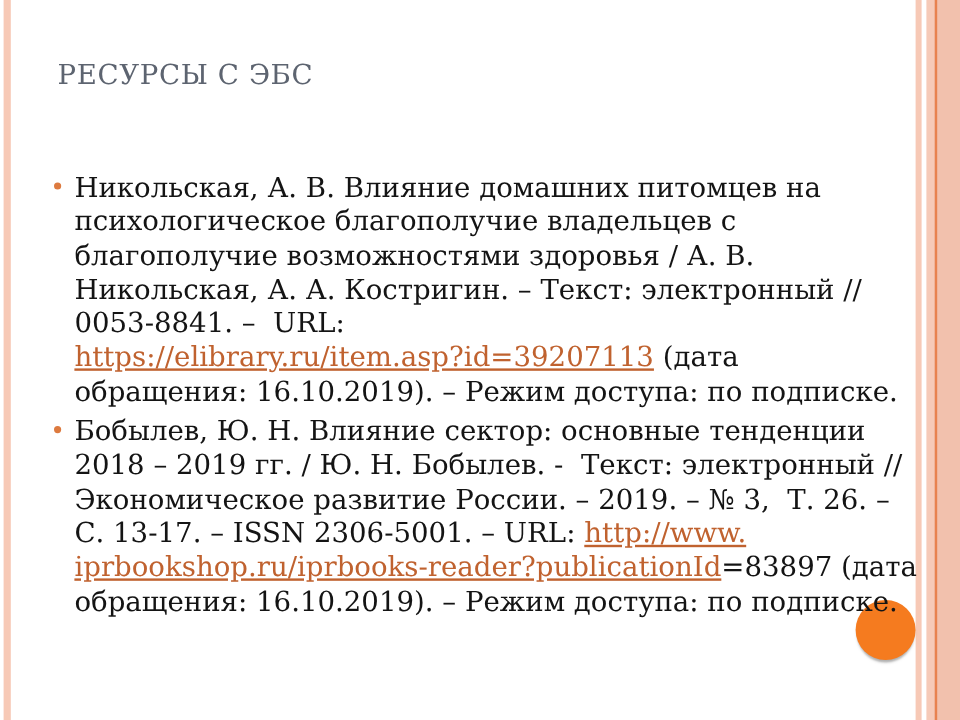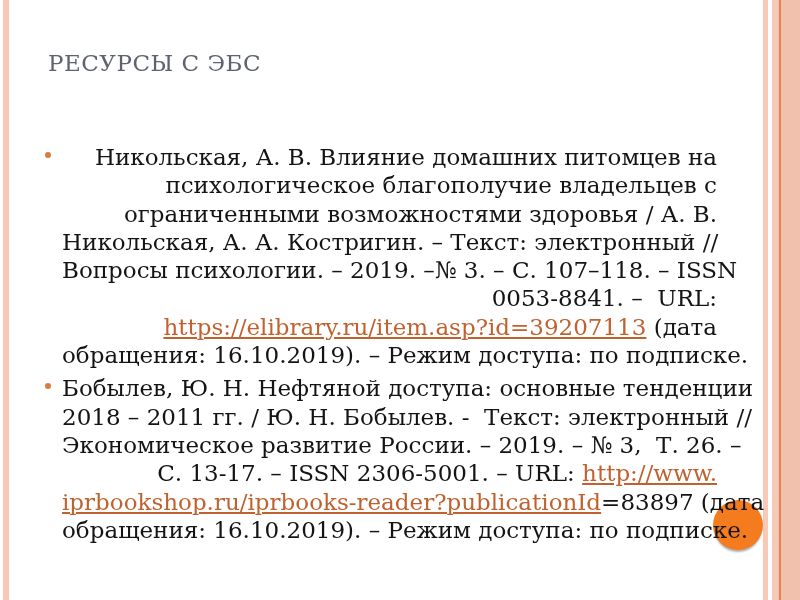"Никольская, А. В. Влияние домашних" .line { text-align: right -> none }
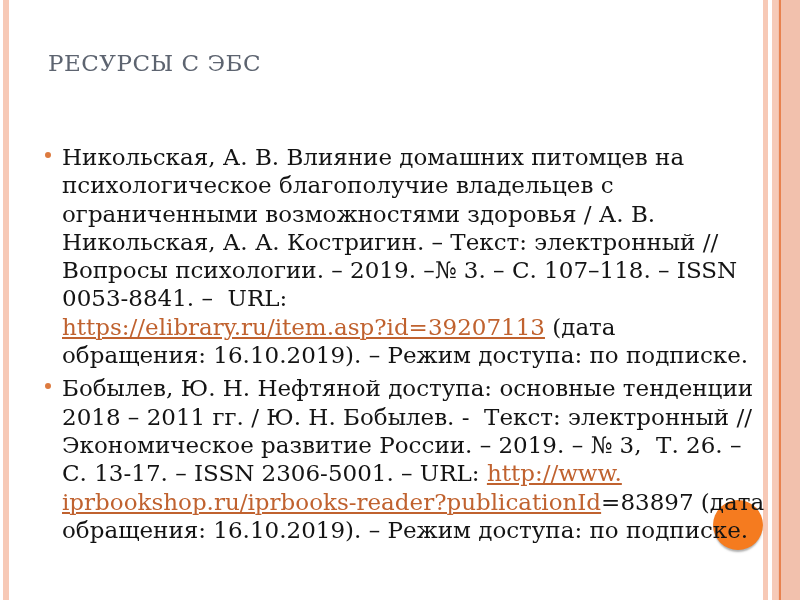"ограниченными возможностями здоровья /" span { text: ограниченными -> благополучие }
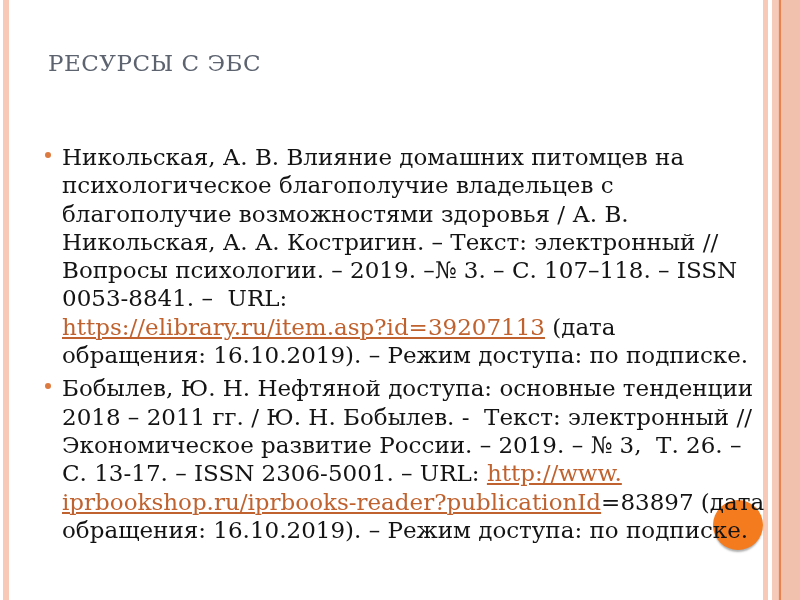"Вопросы психологии. – 2019. –№" div.line { html: <div><span>Вопросы психологии. – 2019. –№ 3. – С. 107–118. – ISSN</span></div> -> none }
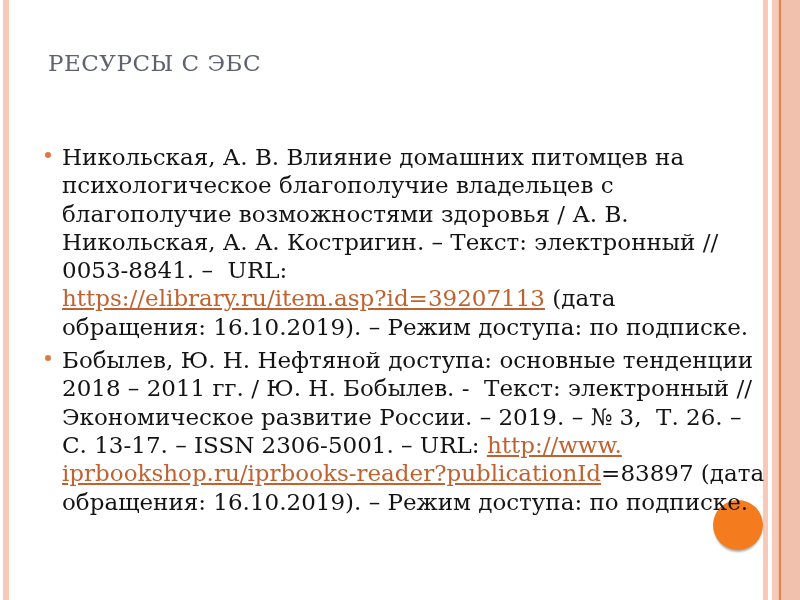"Бобылев, Ю. Н. Нефтяной доступа:" span { text: Нефтяной доступа -> Влияние сектор }
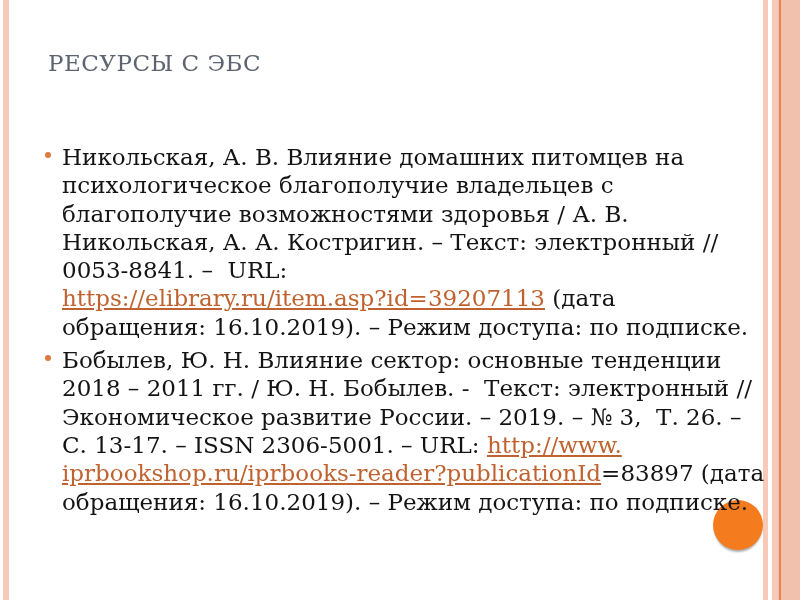"2018 – 2011 гг. /" span { text: 2011 -> 2019 }
